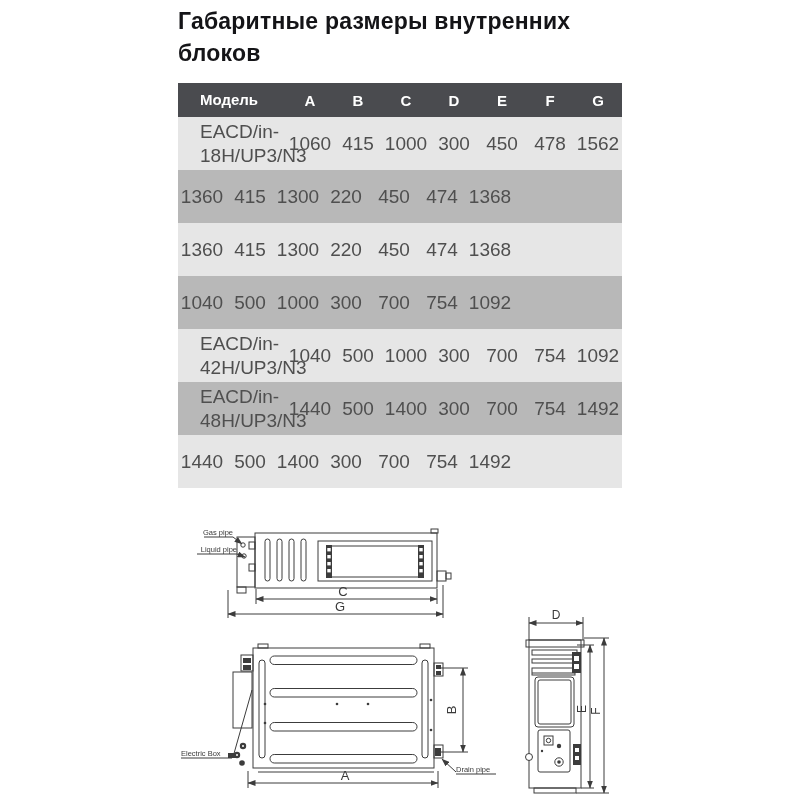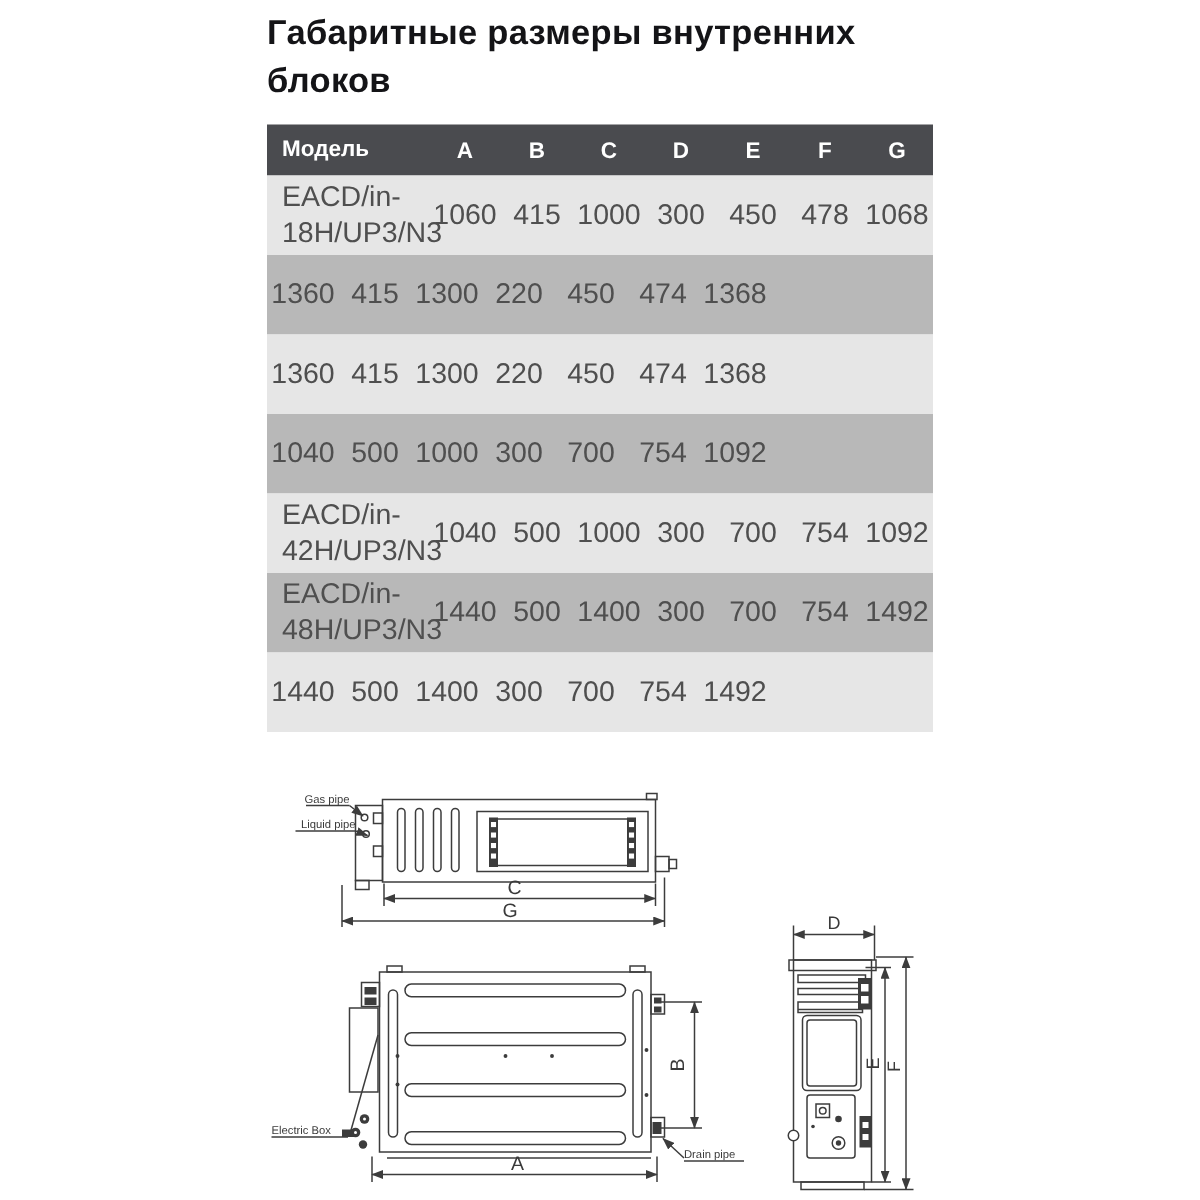"Модель" .c-model { padding-left: 10px -> 22px }
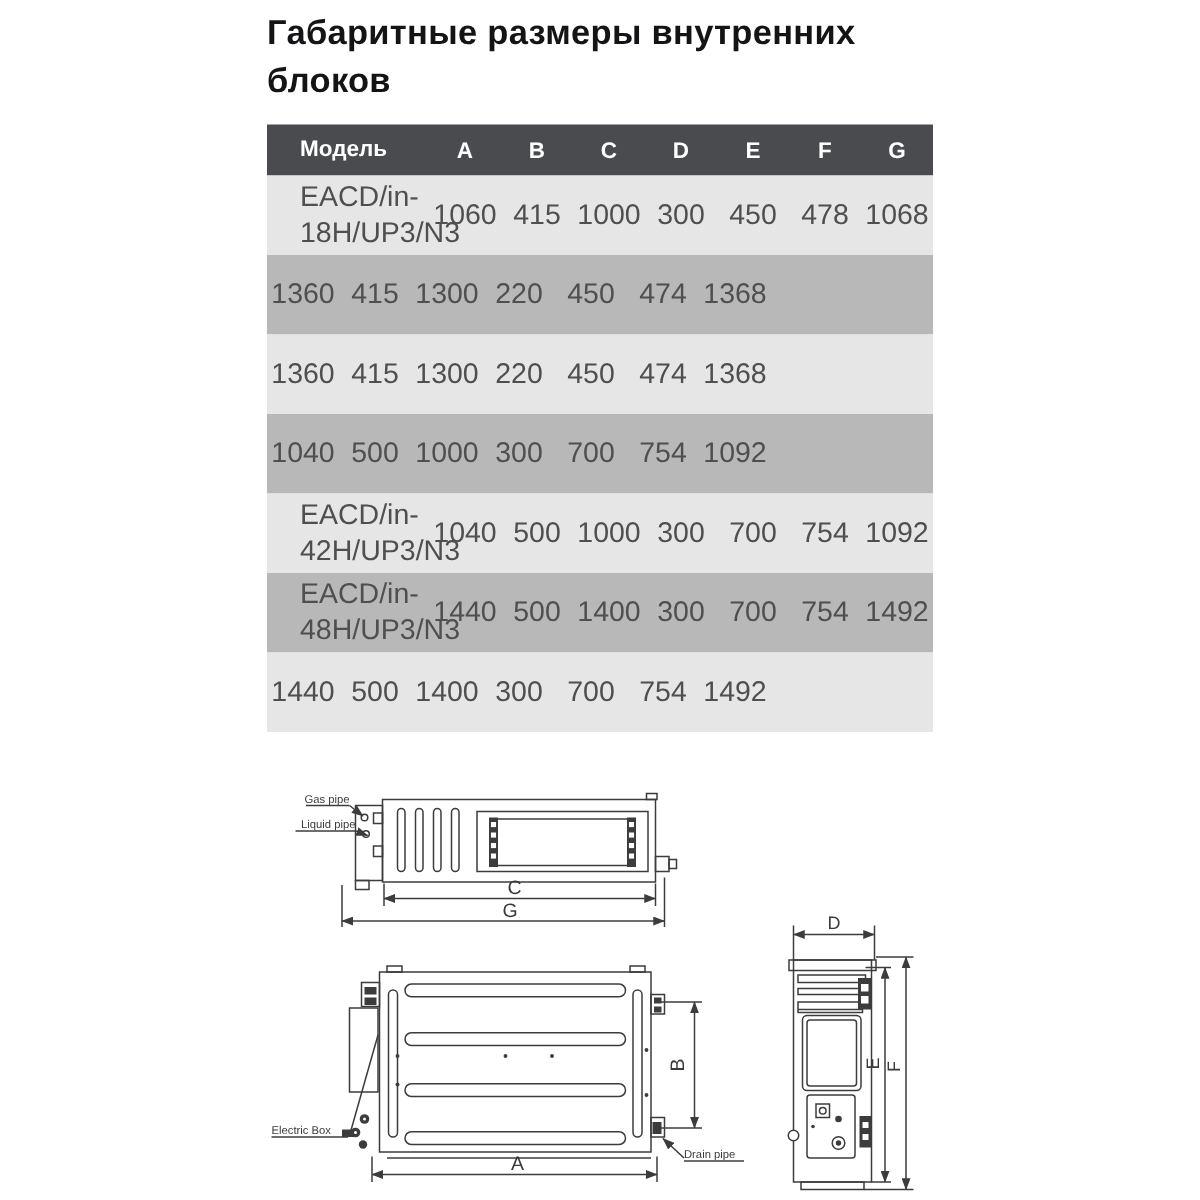"1068" div.c-num { text: 1068 -> 1562 }
